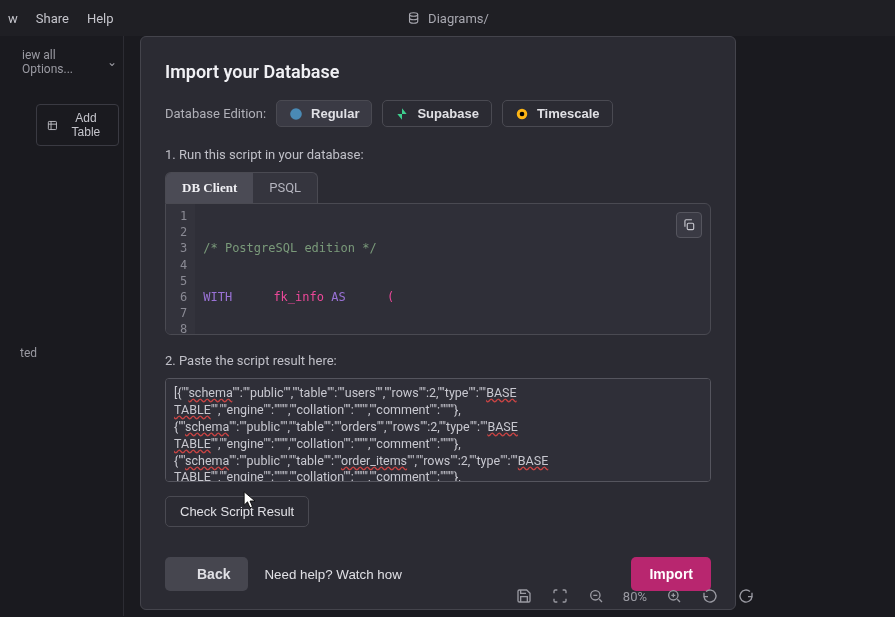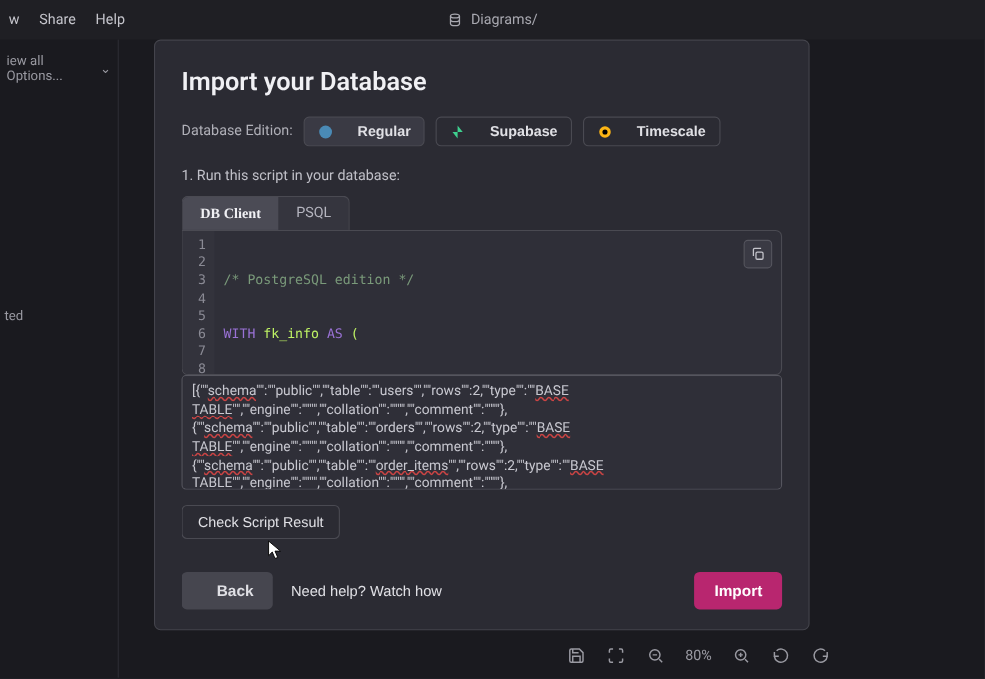"iew all Options..." .leftcol { left: 0 -> 16px }
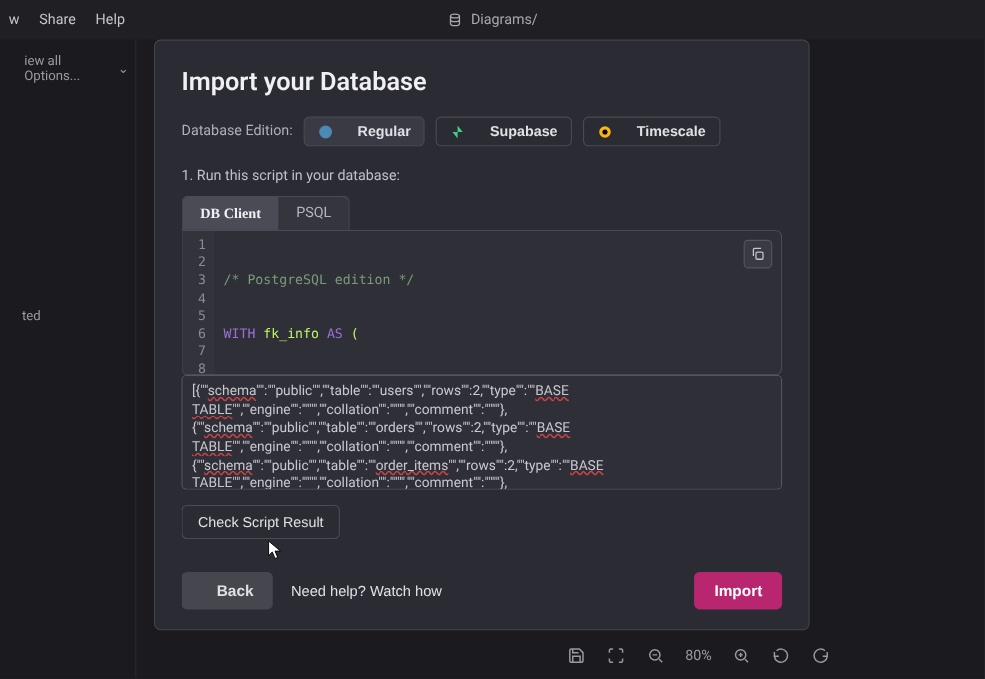"Import your Database" .modal h2 { font-size: 23px -> 18px }
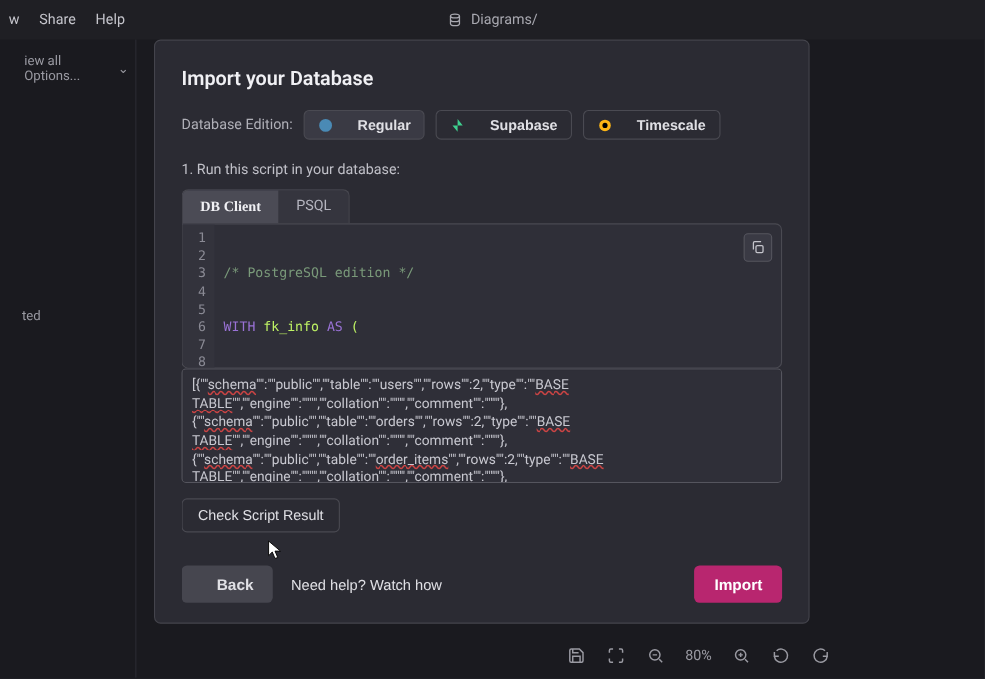"Add Table" button.add-table { html: none -> <button> <svg> <rect></rect> <path></path> </svg> <span>Add Table</span> </button> }
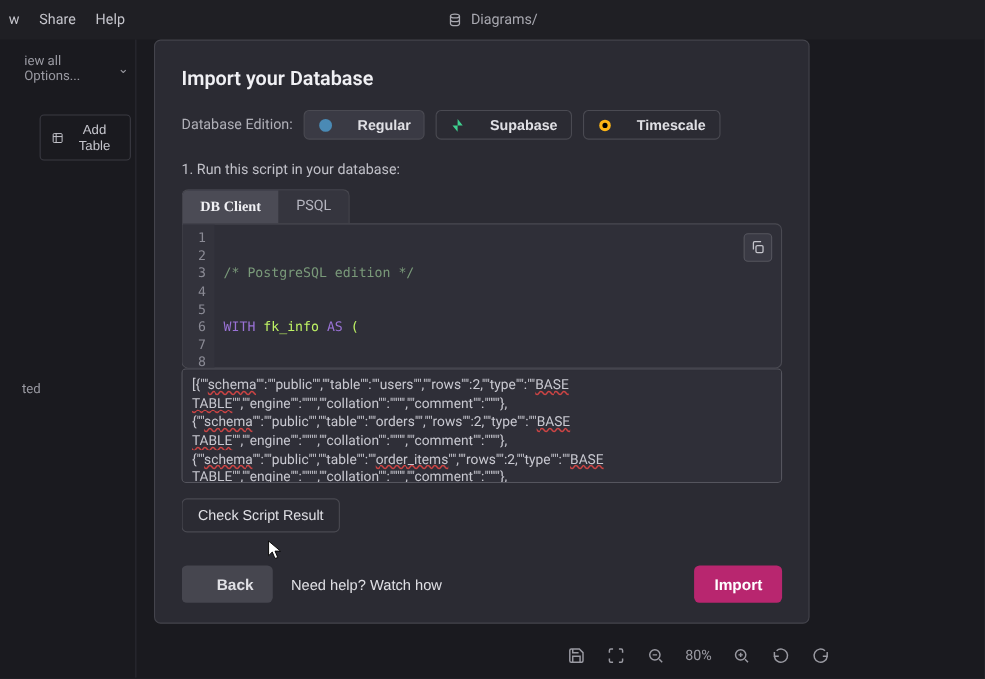"Regular" .ed-btn { gap: 22px -> 8px }
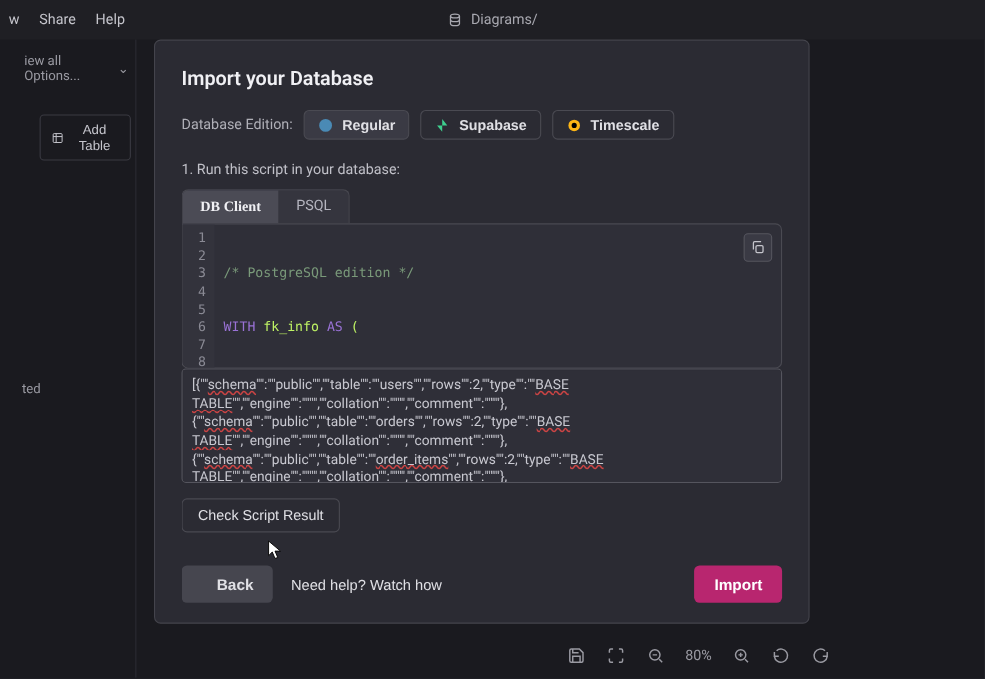"fk_info" .tok-id { color: #bef264 -> #ec4899; margin-left: none -> 34px }
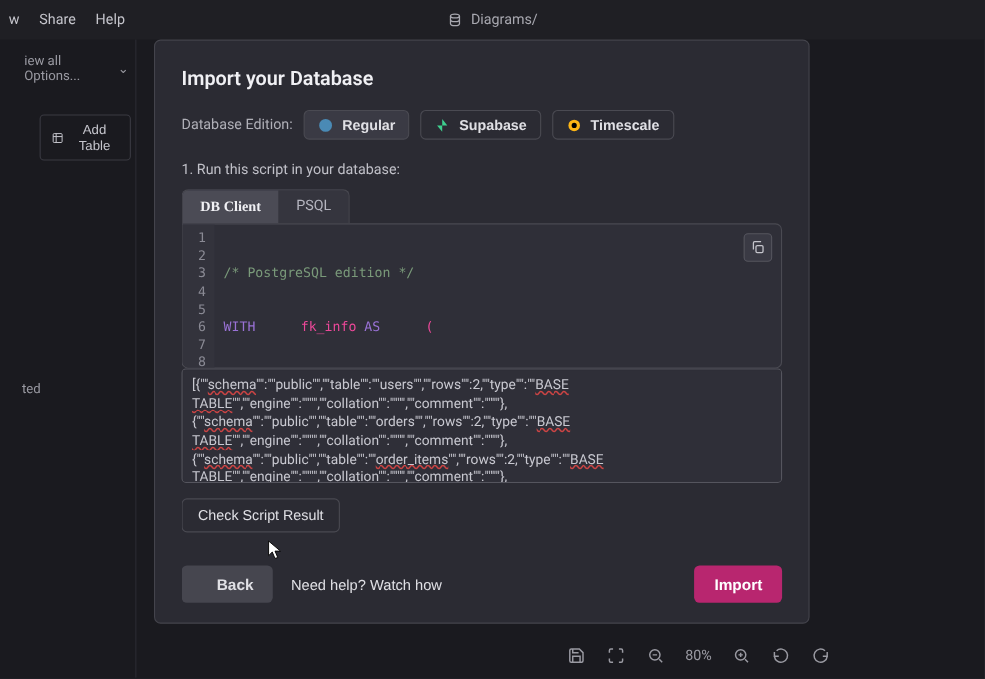"2. Paste the script result" div.step-label { html: none -> <div>2. Paste the script result here:</div> }
